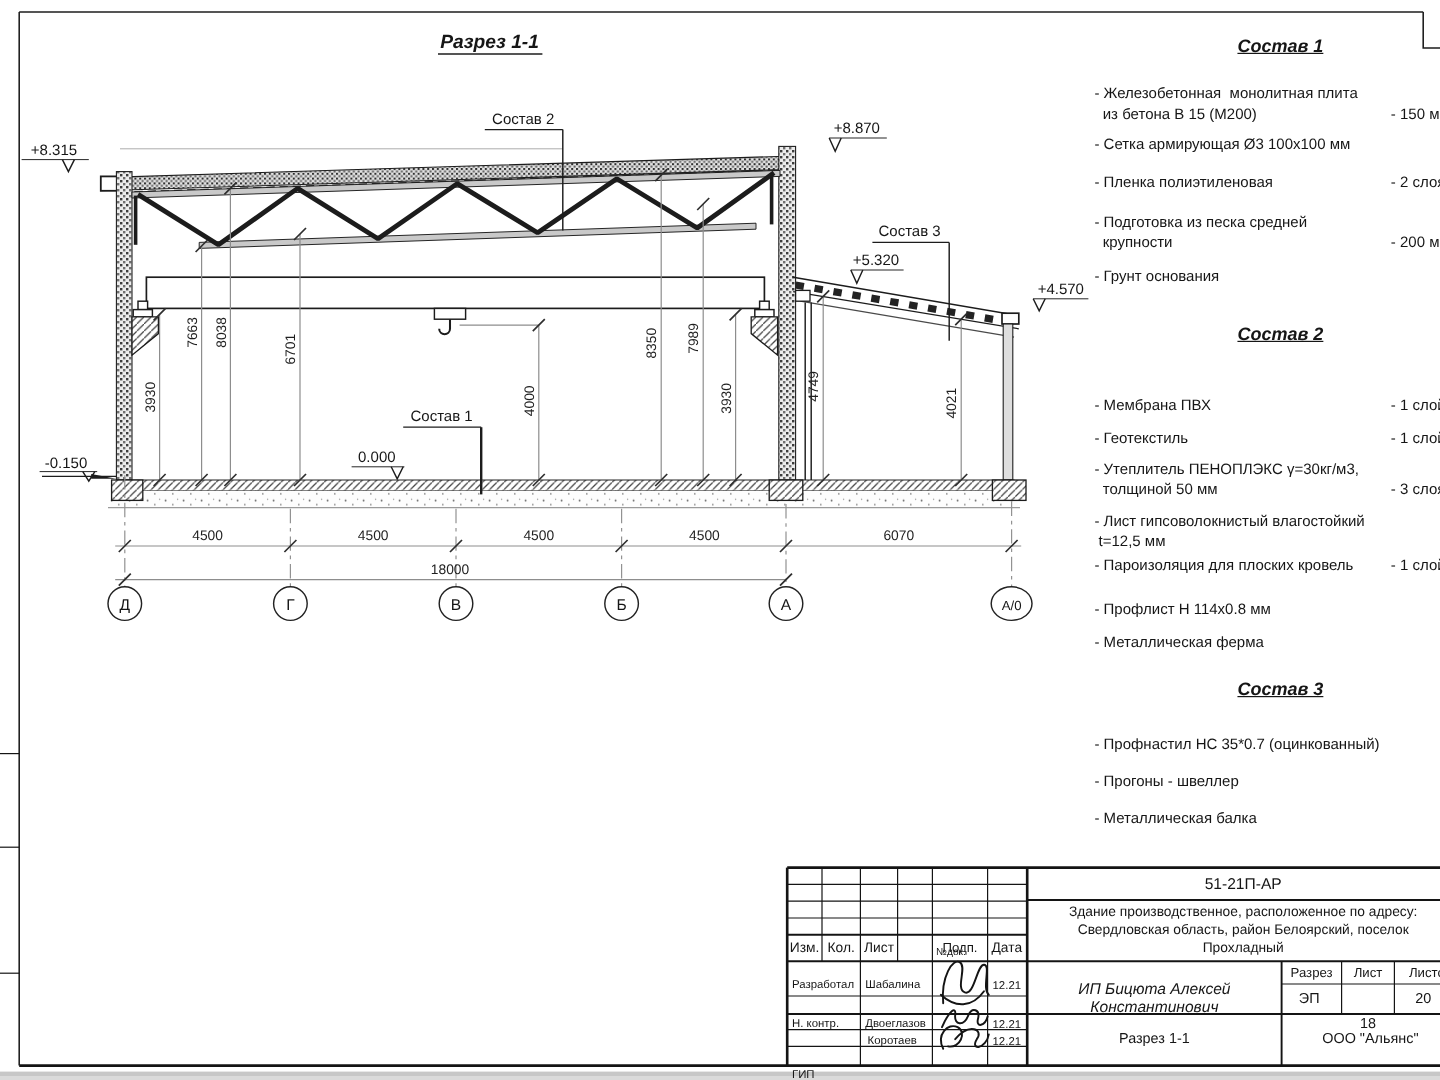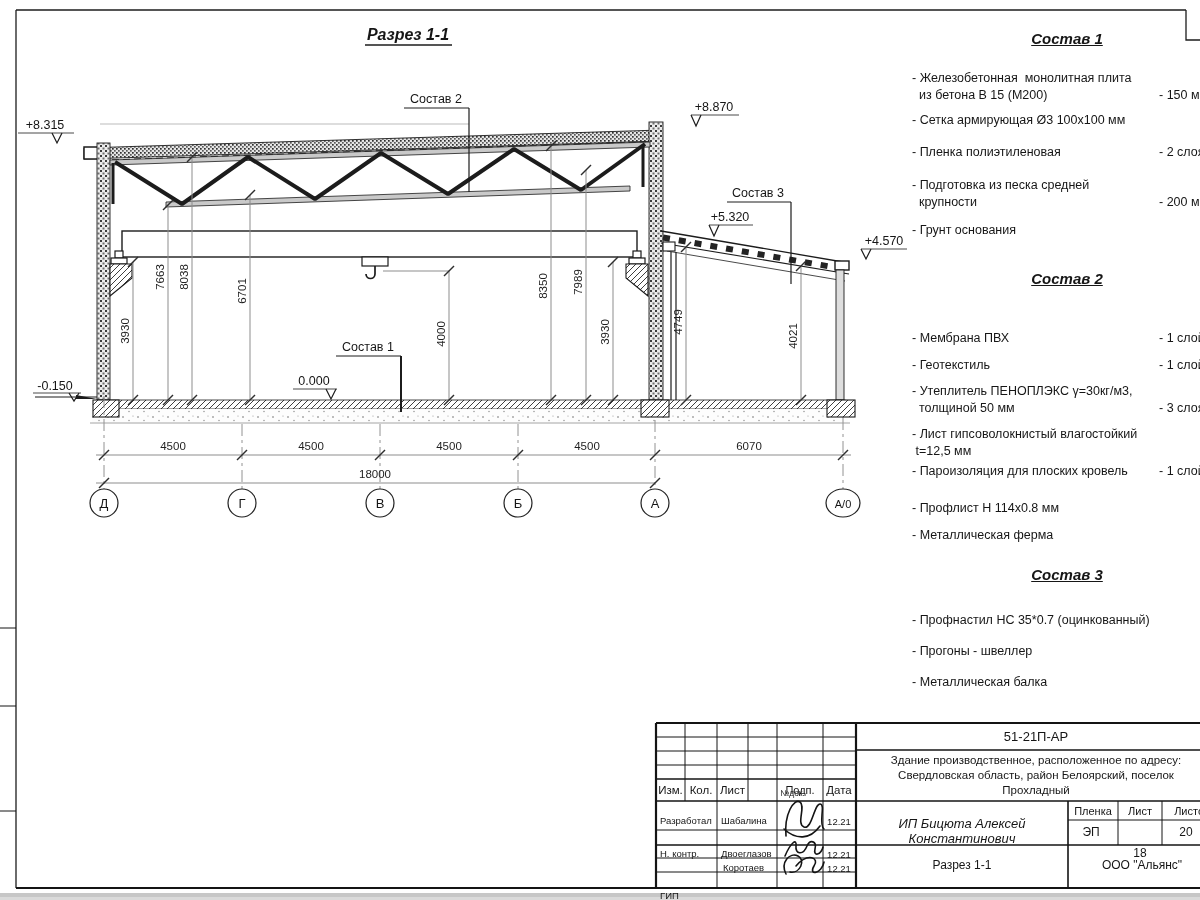"Пленка" div.tb { text: Пленка -> Разрез }
